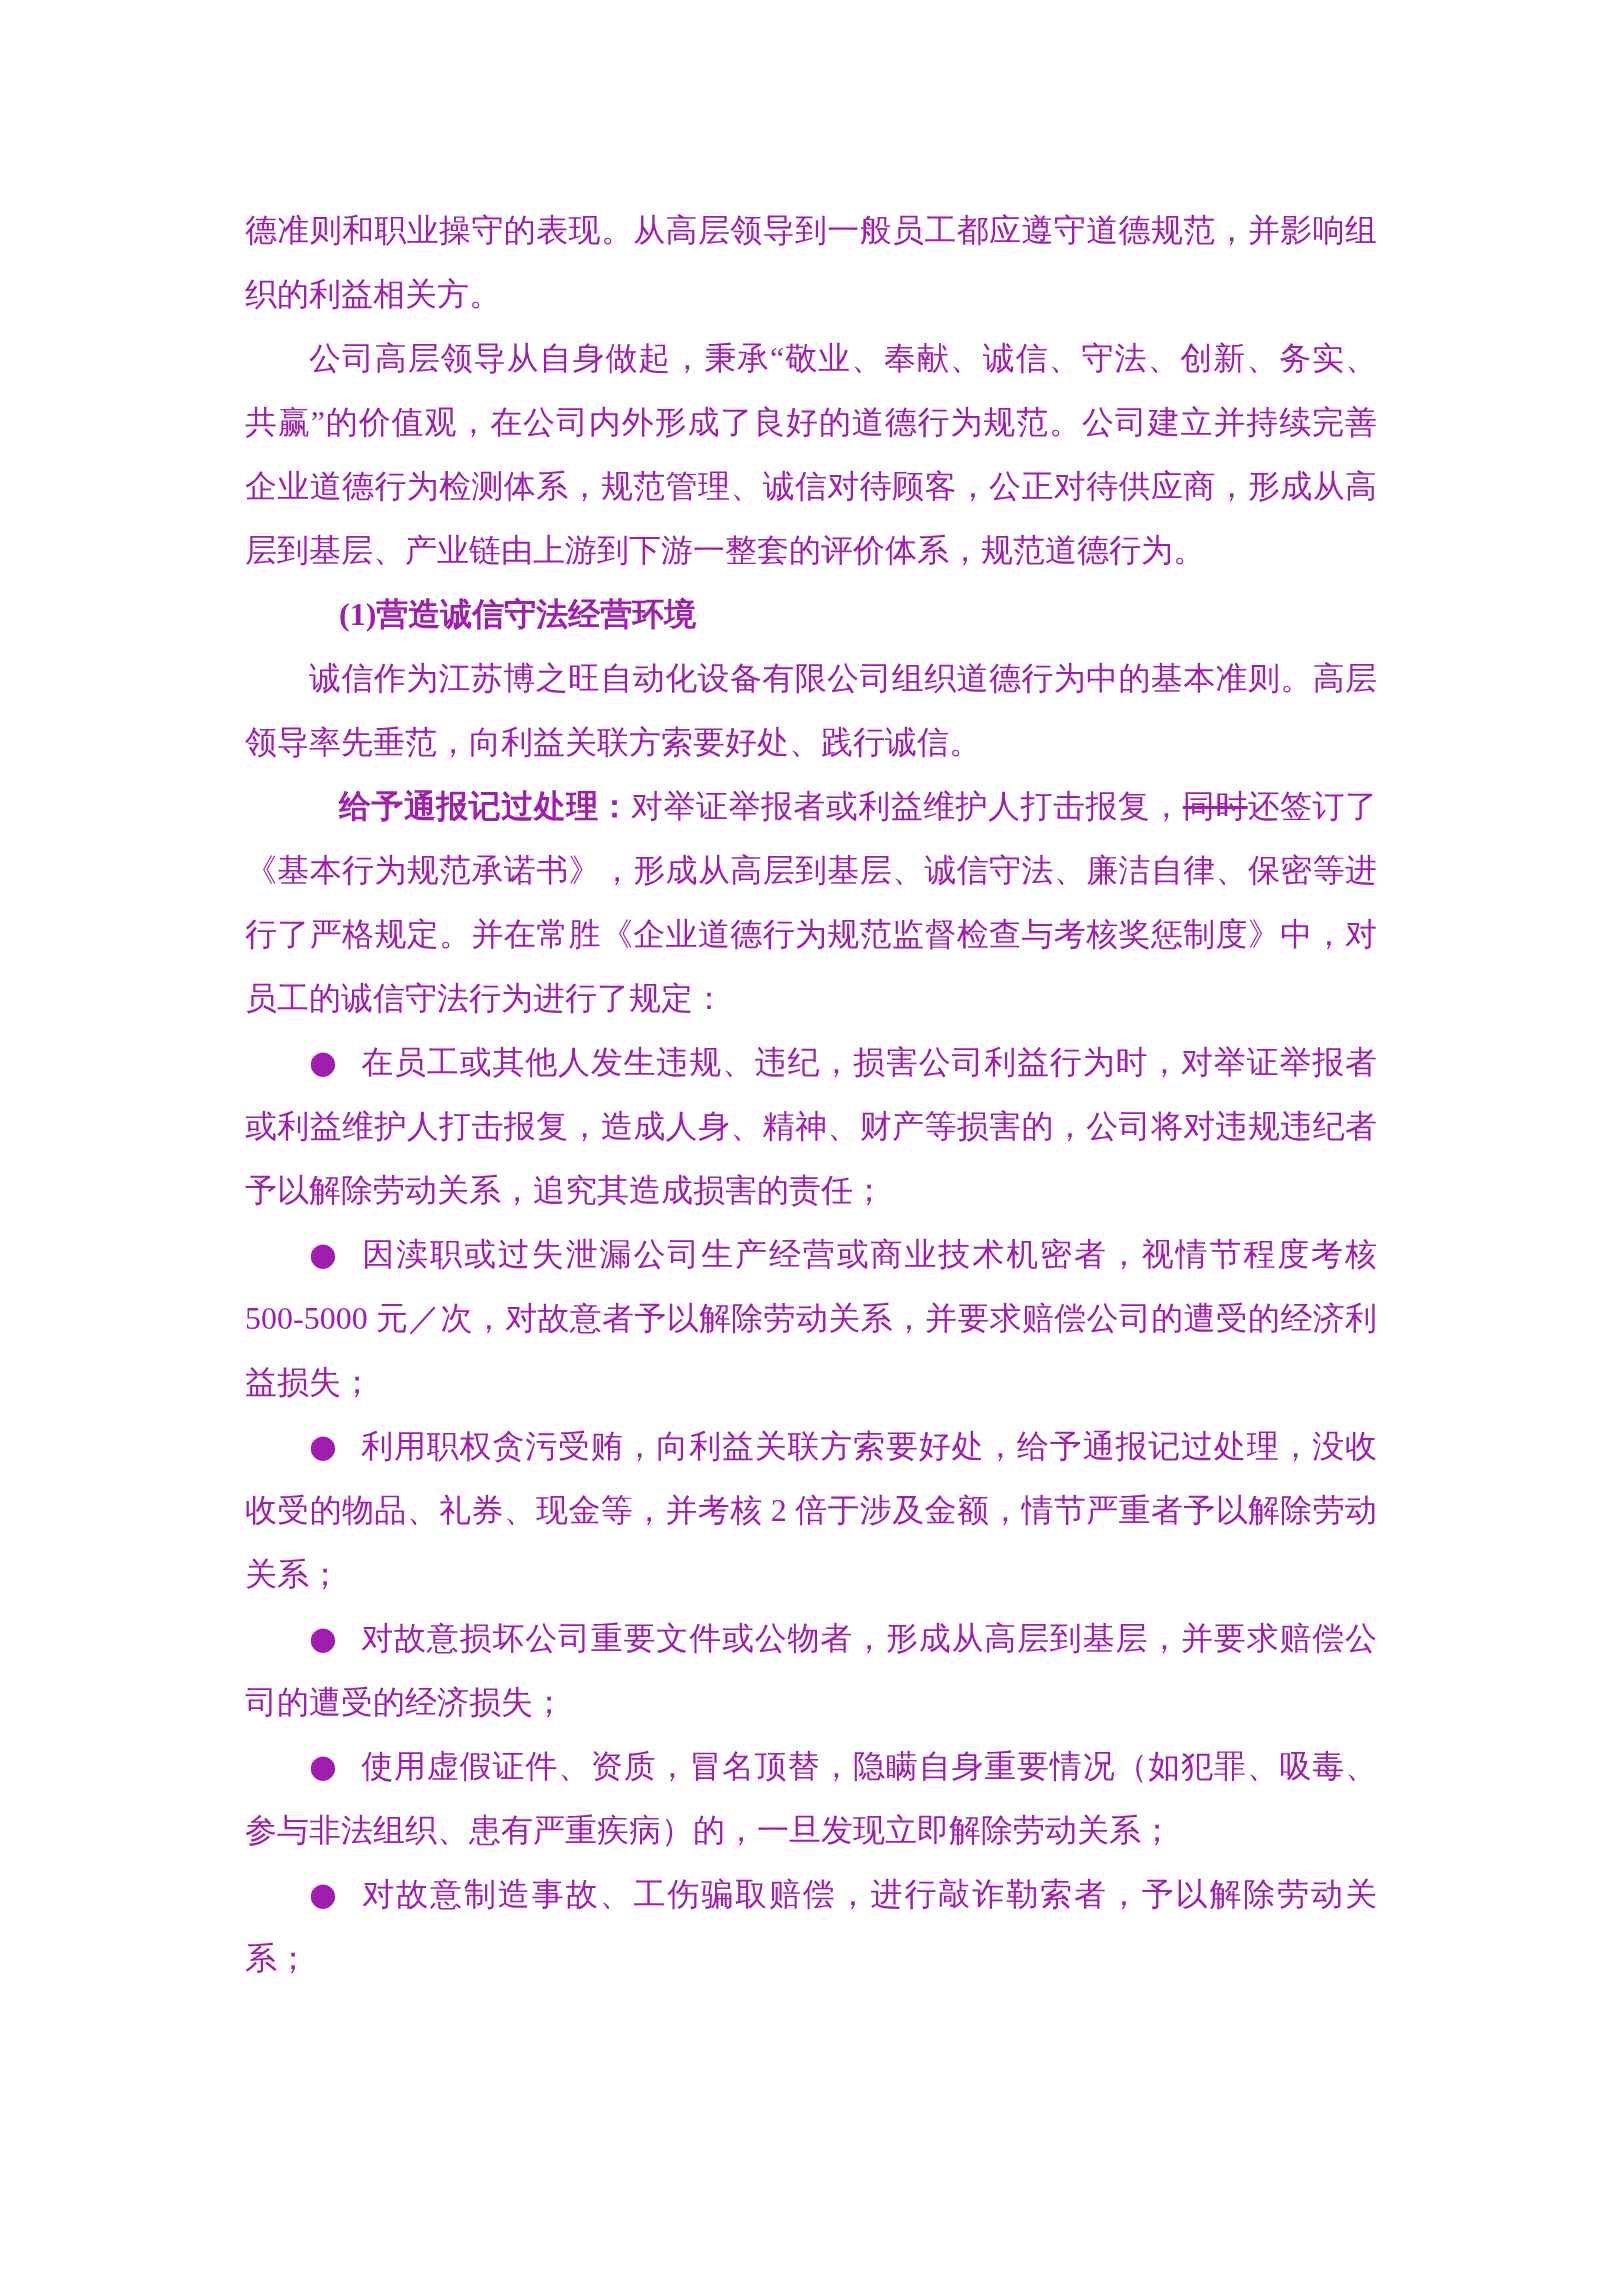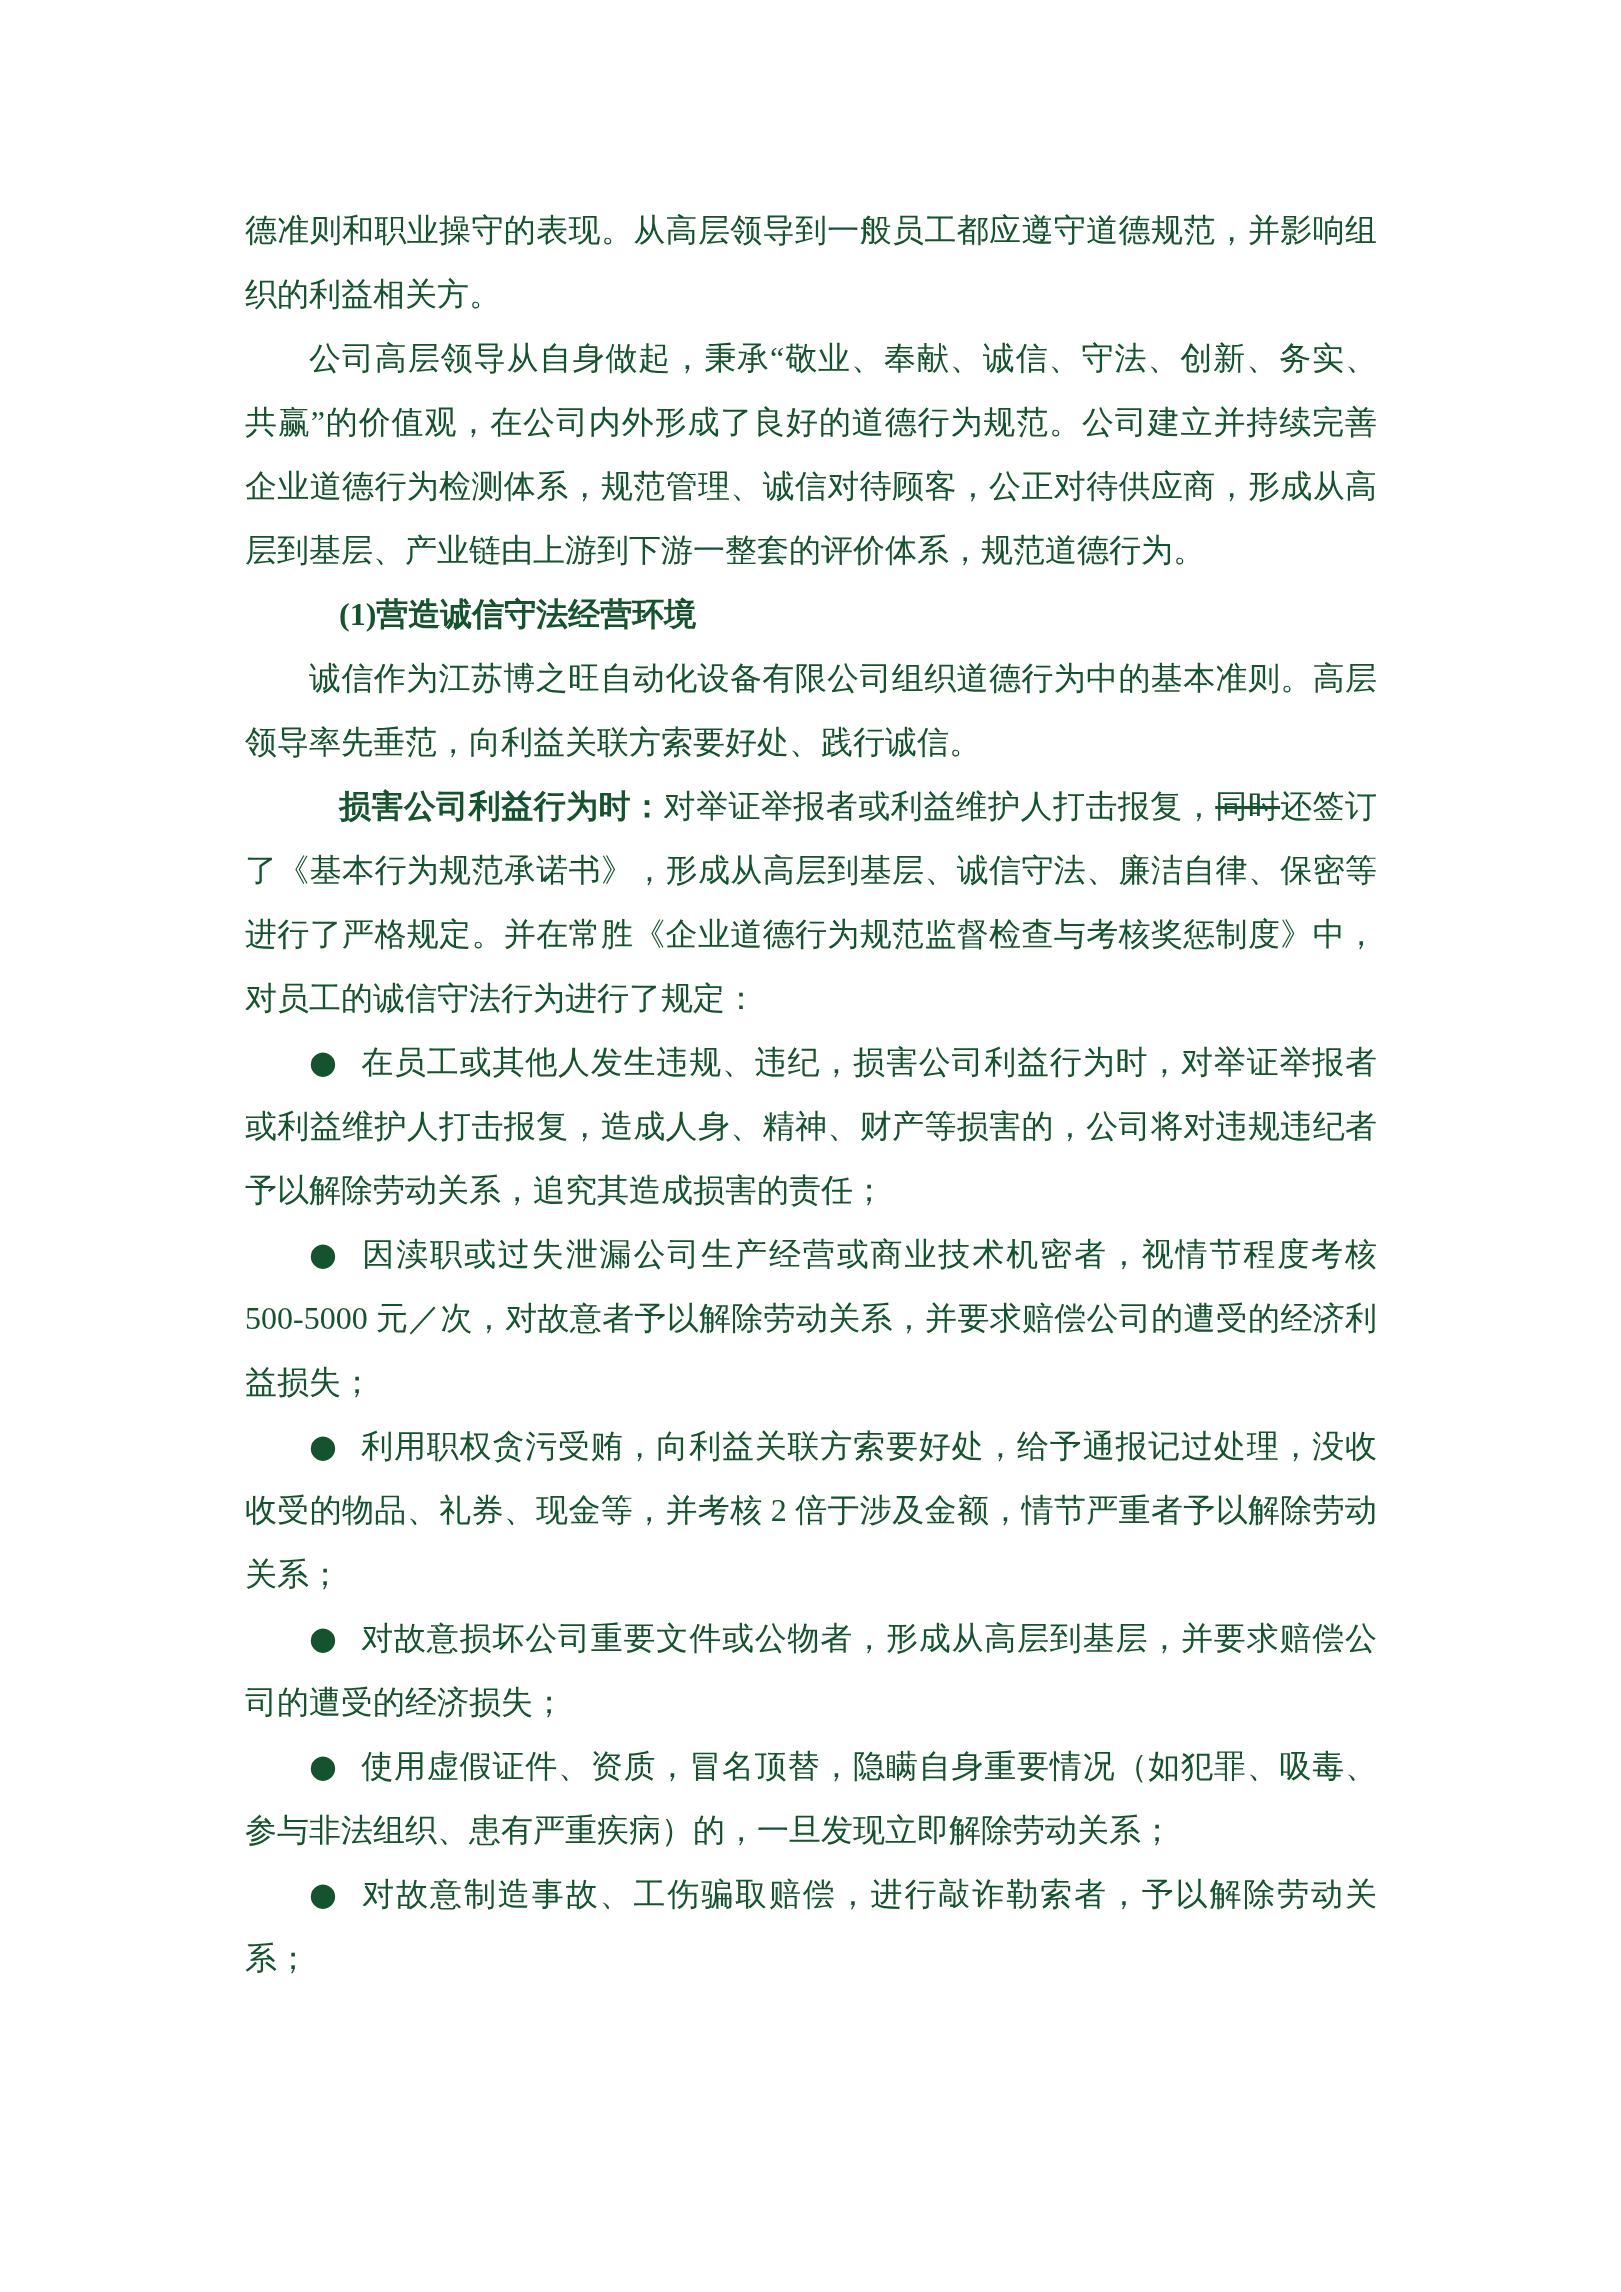"德准则和职业操守的表现。从高层领导到一般员工都应遵守道德规范，并影响组织的利益相" .page-text { color: #14532d -> #a21caf }
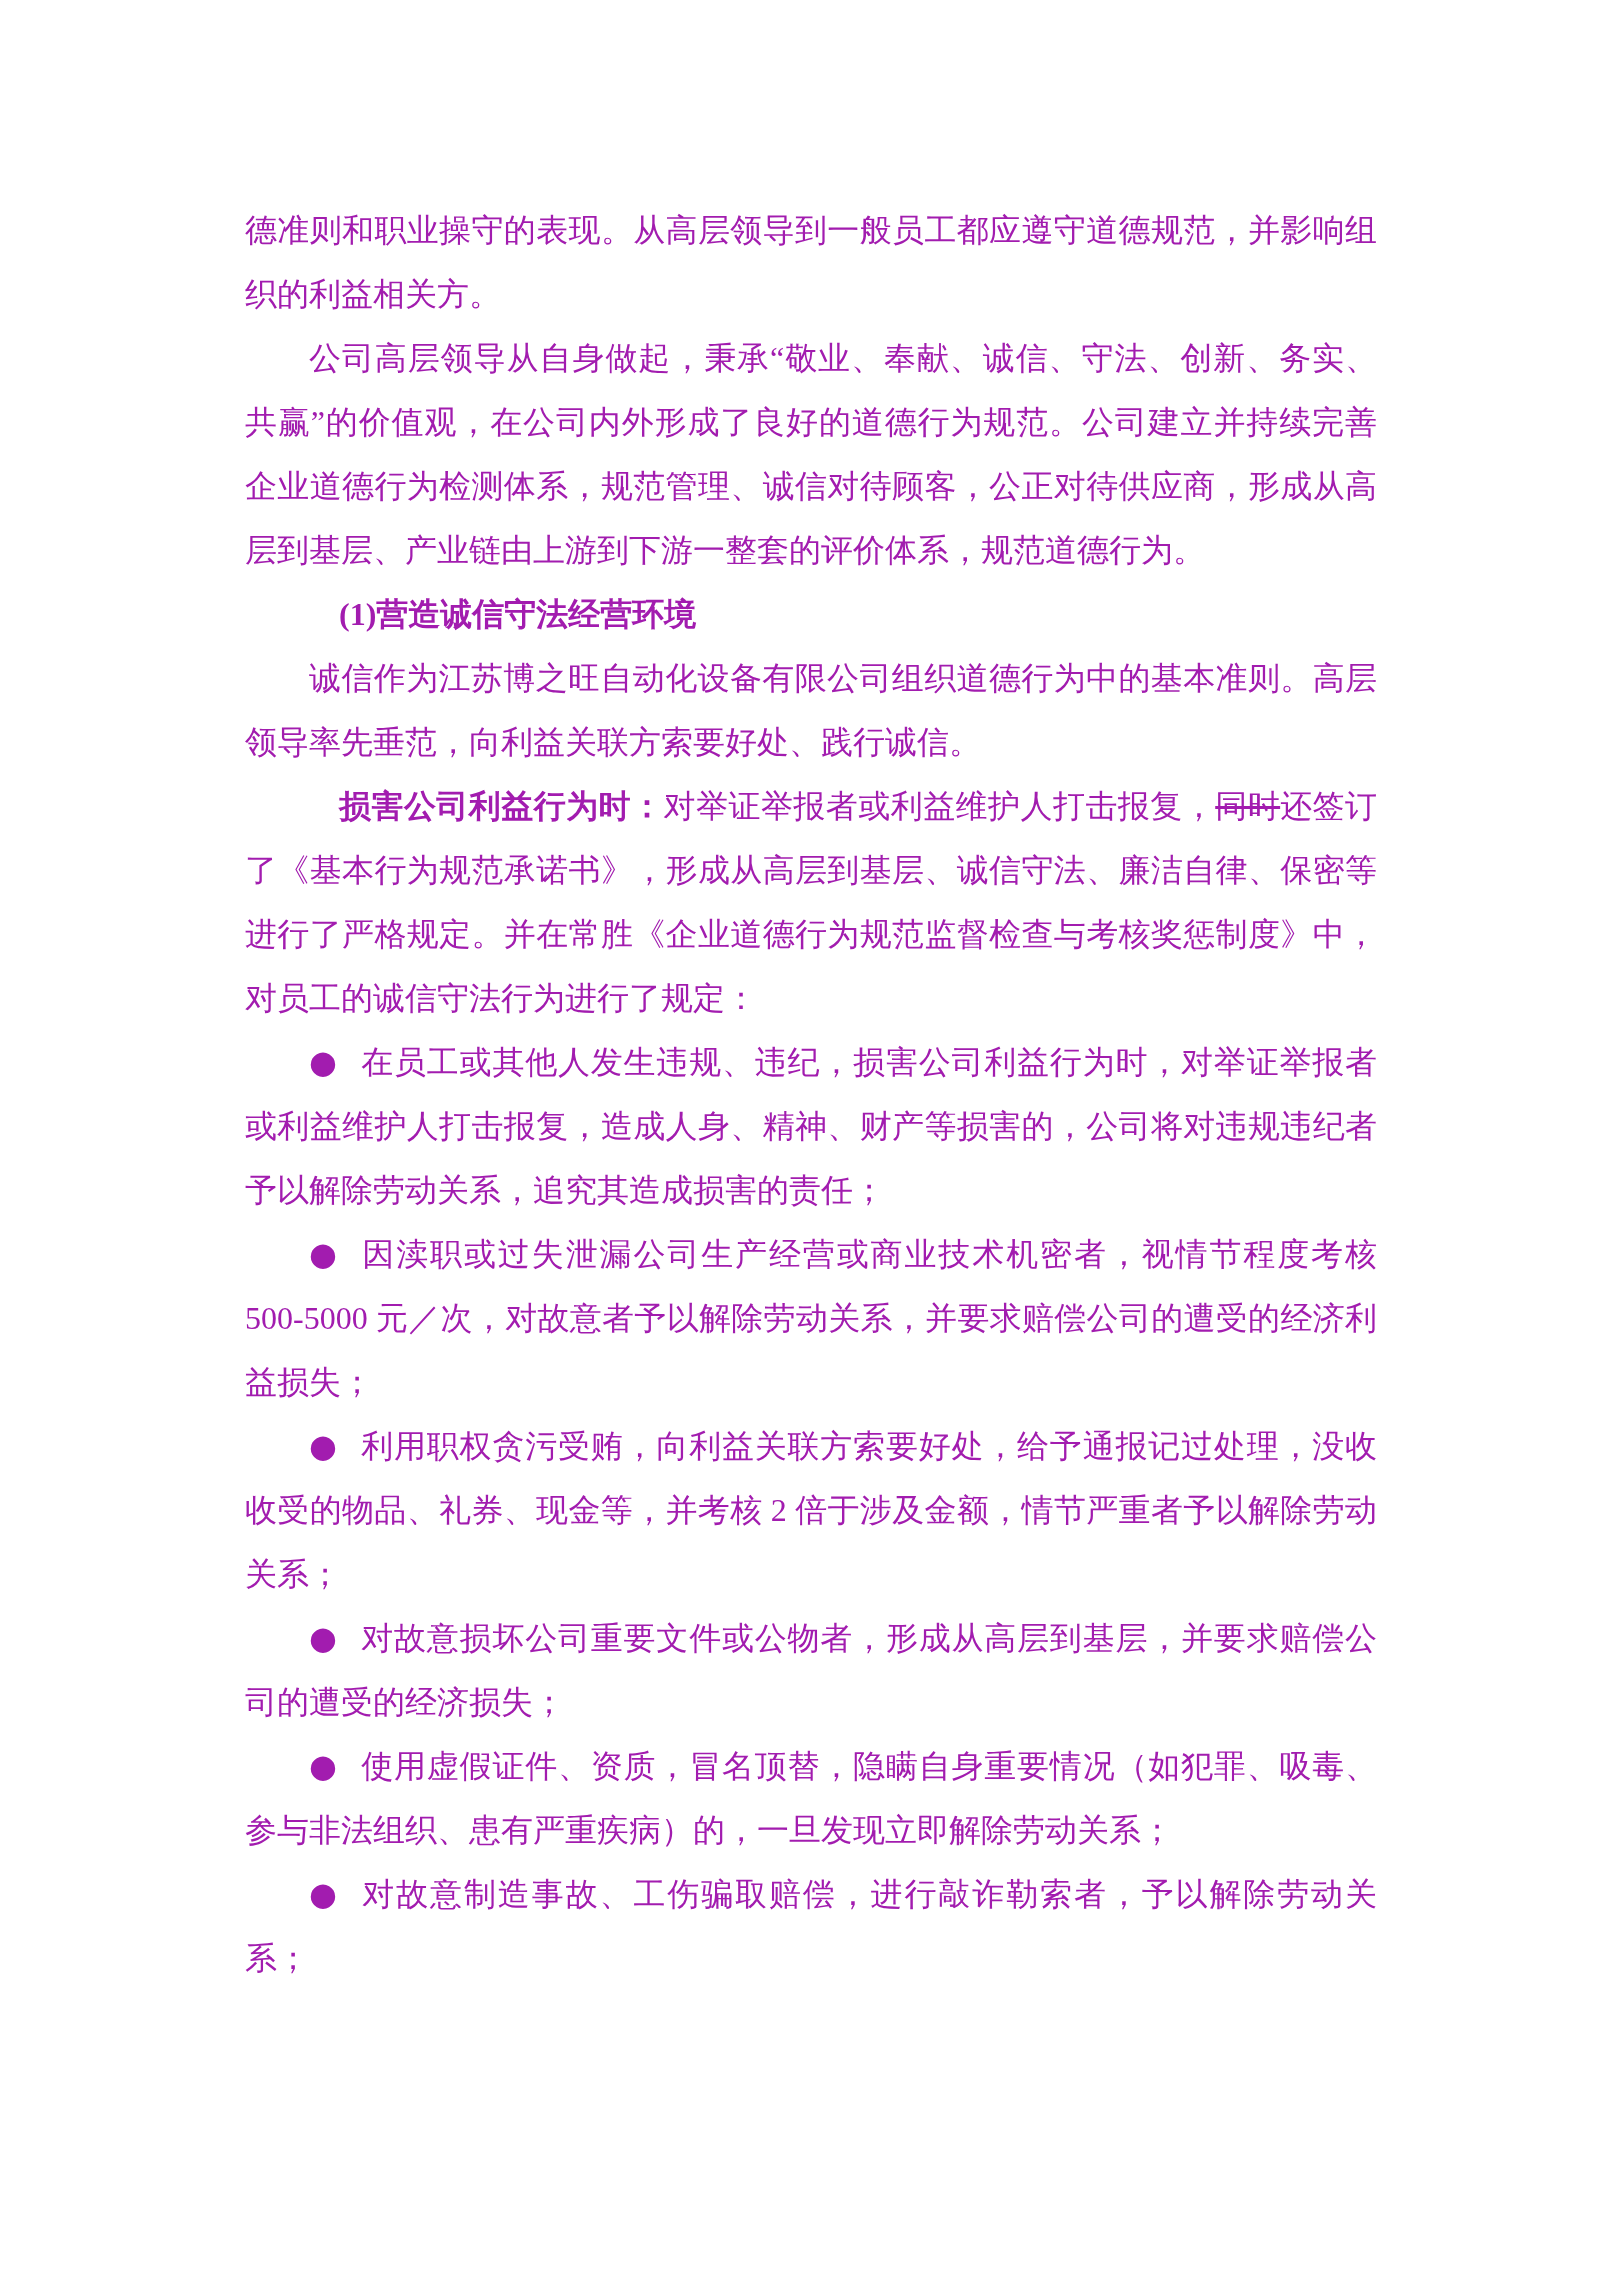"损害公司利益行为时：" span.bold { text: 损害公司利益行为时 -> 给予通报记过处理 }
